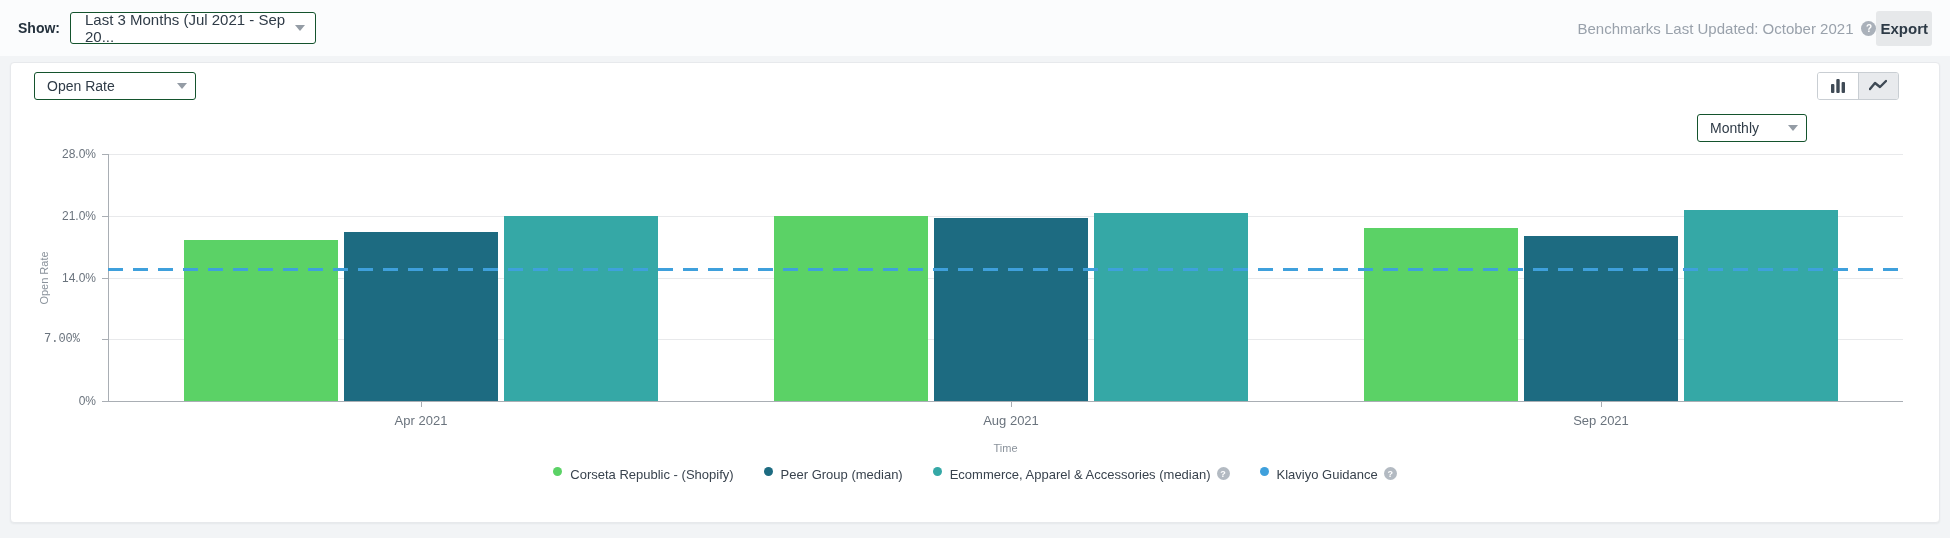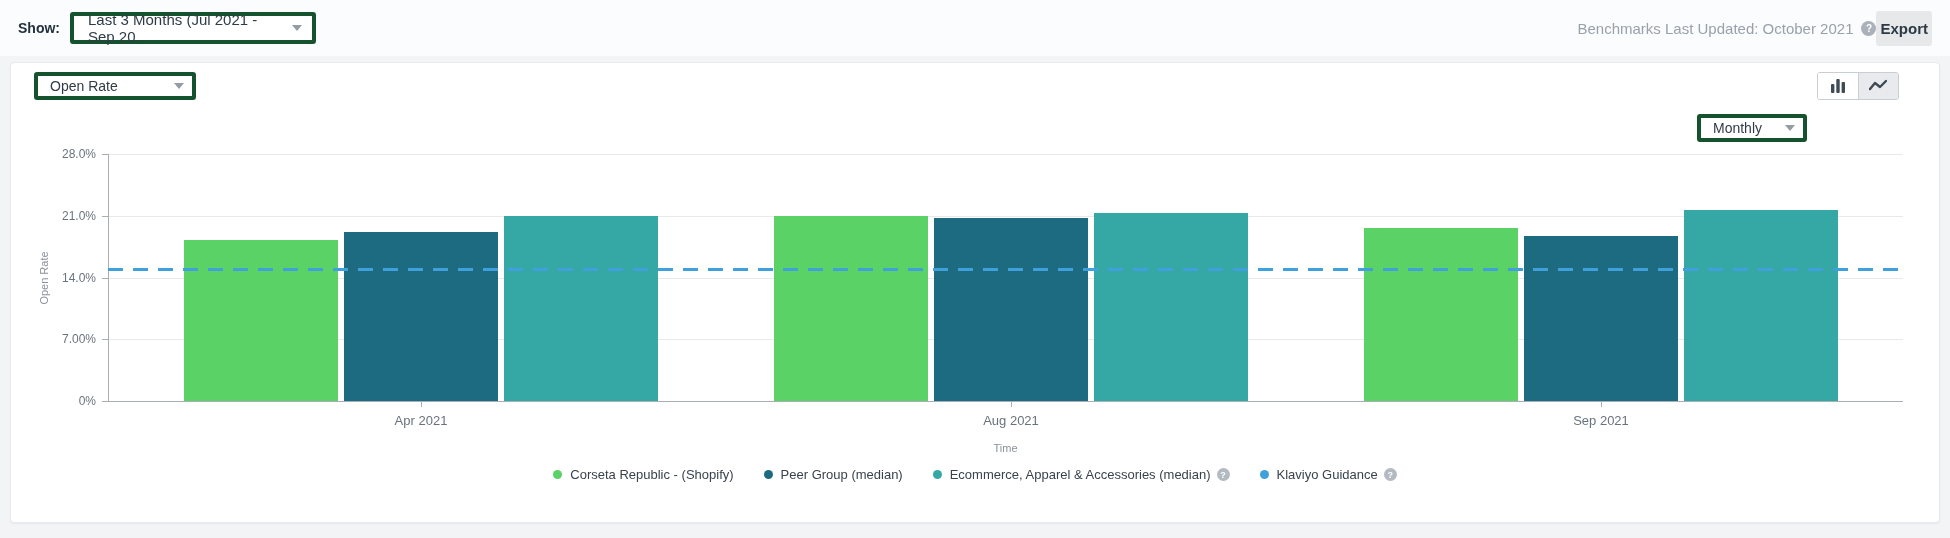"Last 3 Months (Jul 2021" .select { border: 4px solid #14532d -> 1px solid #14532d }
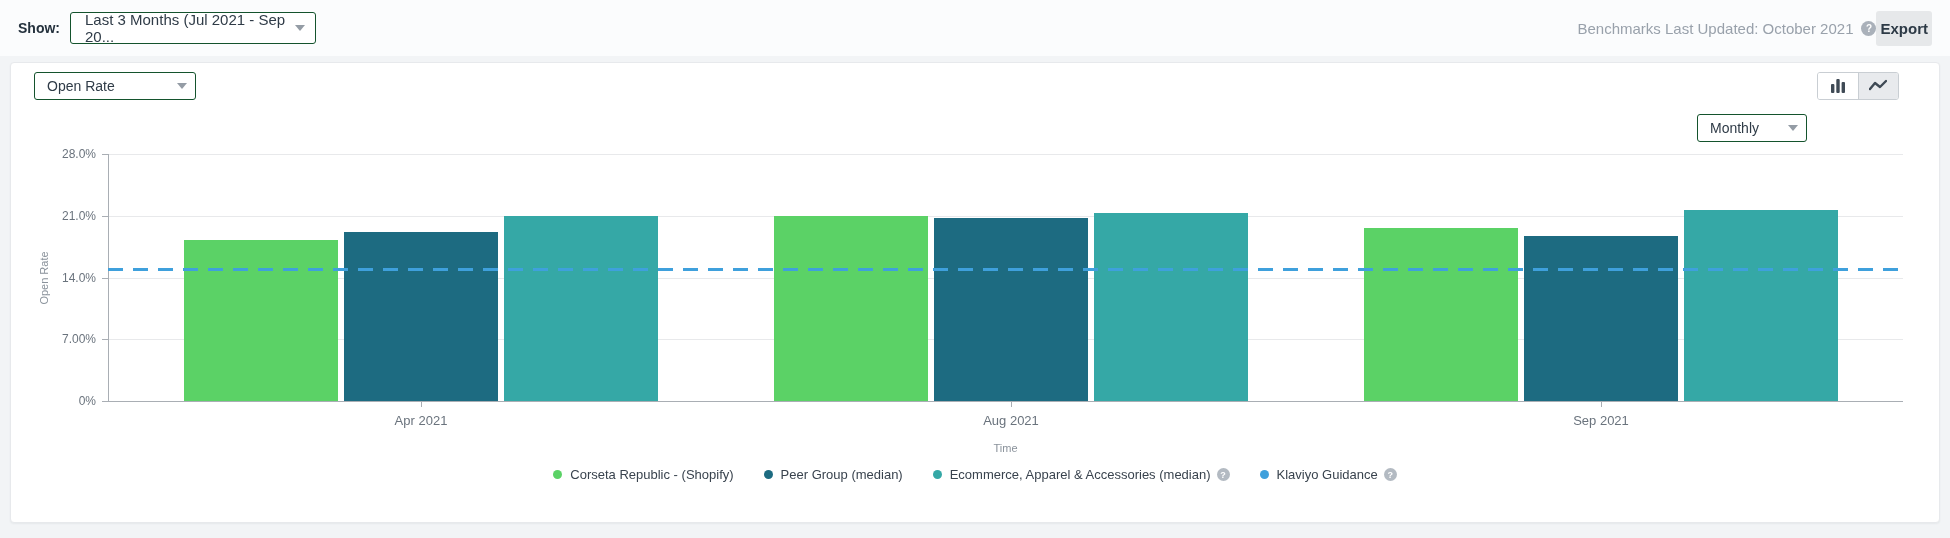"7.00%" div.ytick-label { font-family: none -> Liberation Mono, monospace; left: 31px -> 15px }
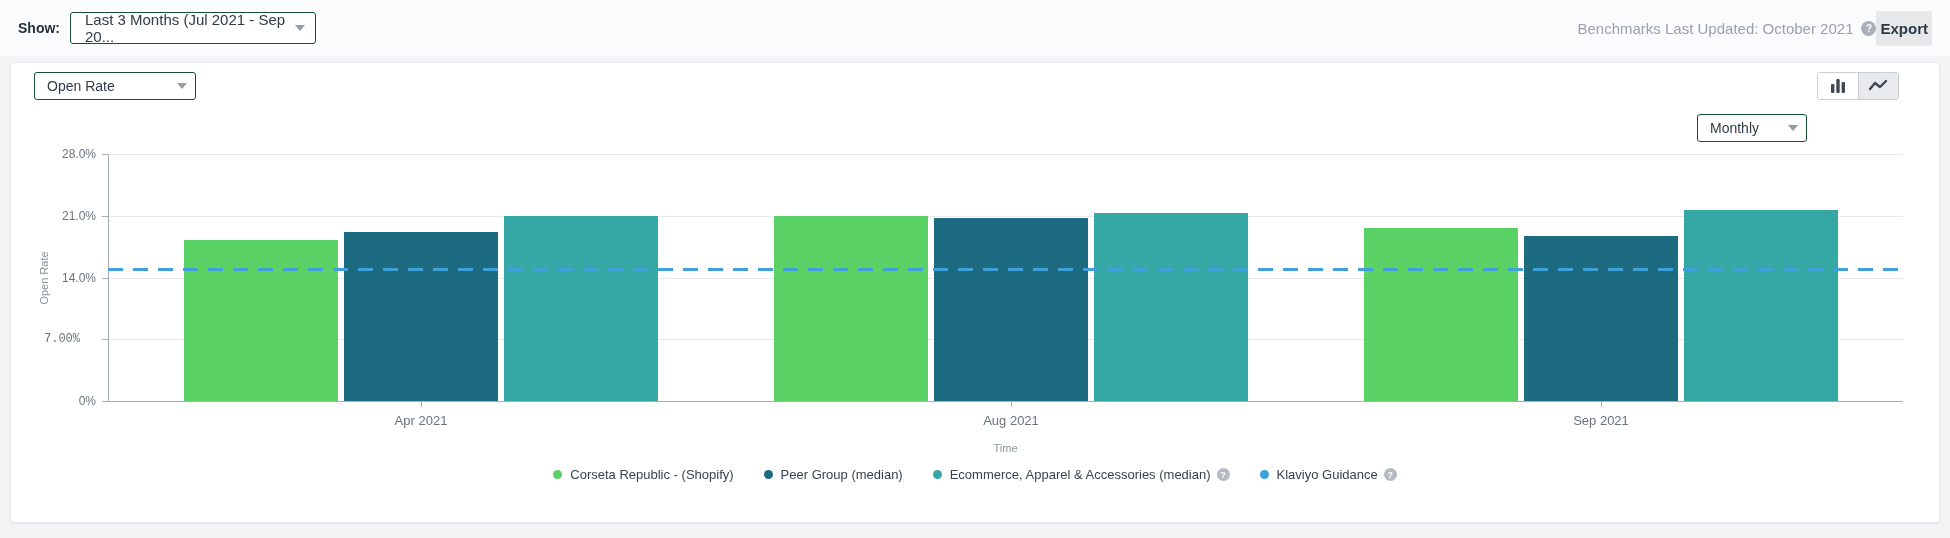"Corseta Republic - (Shopify)" .legend-item { align-items: center -> flex-start }
